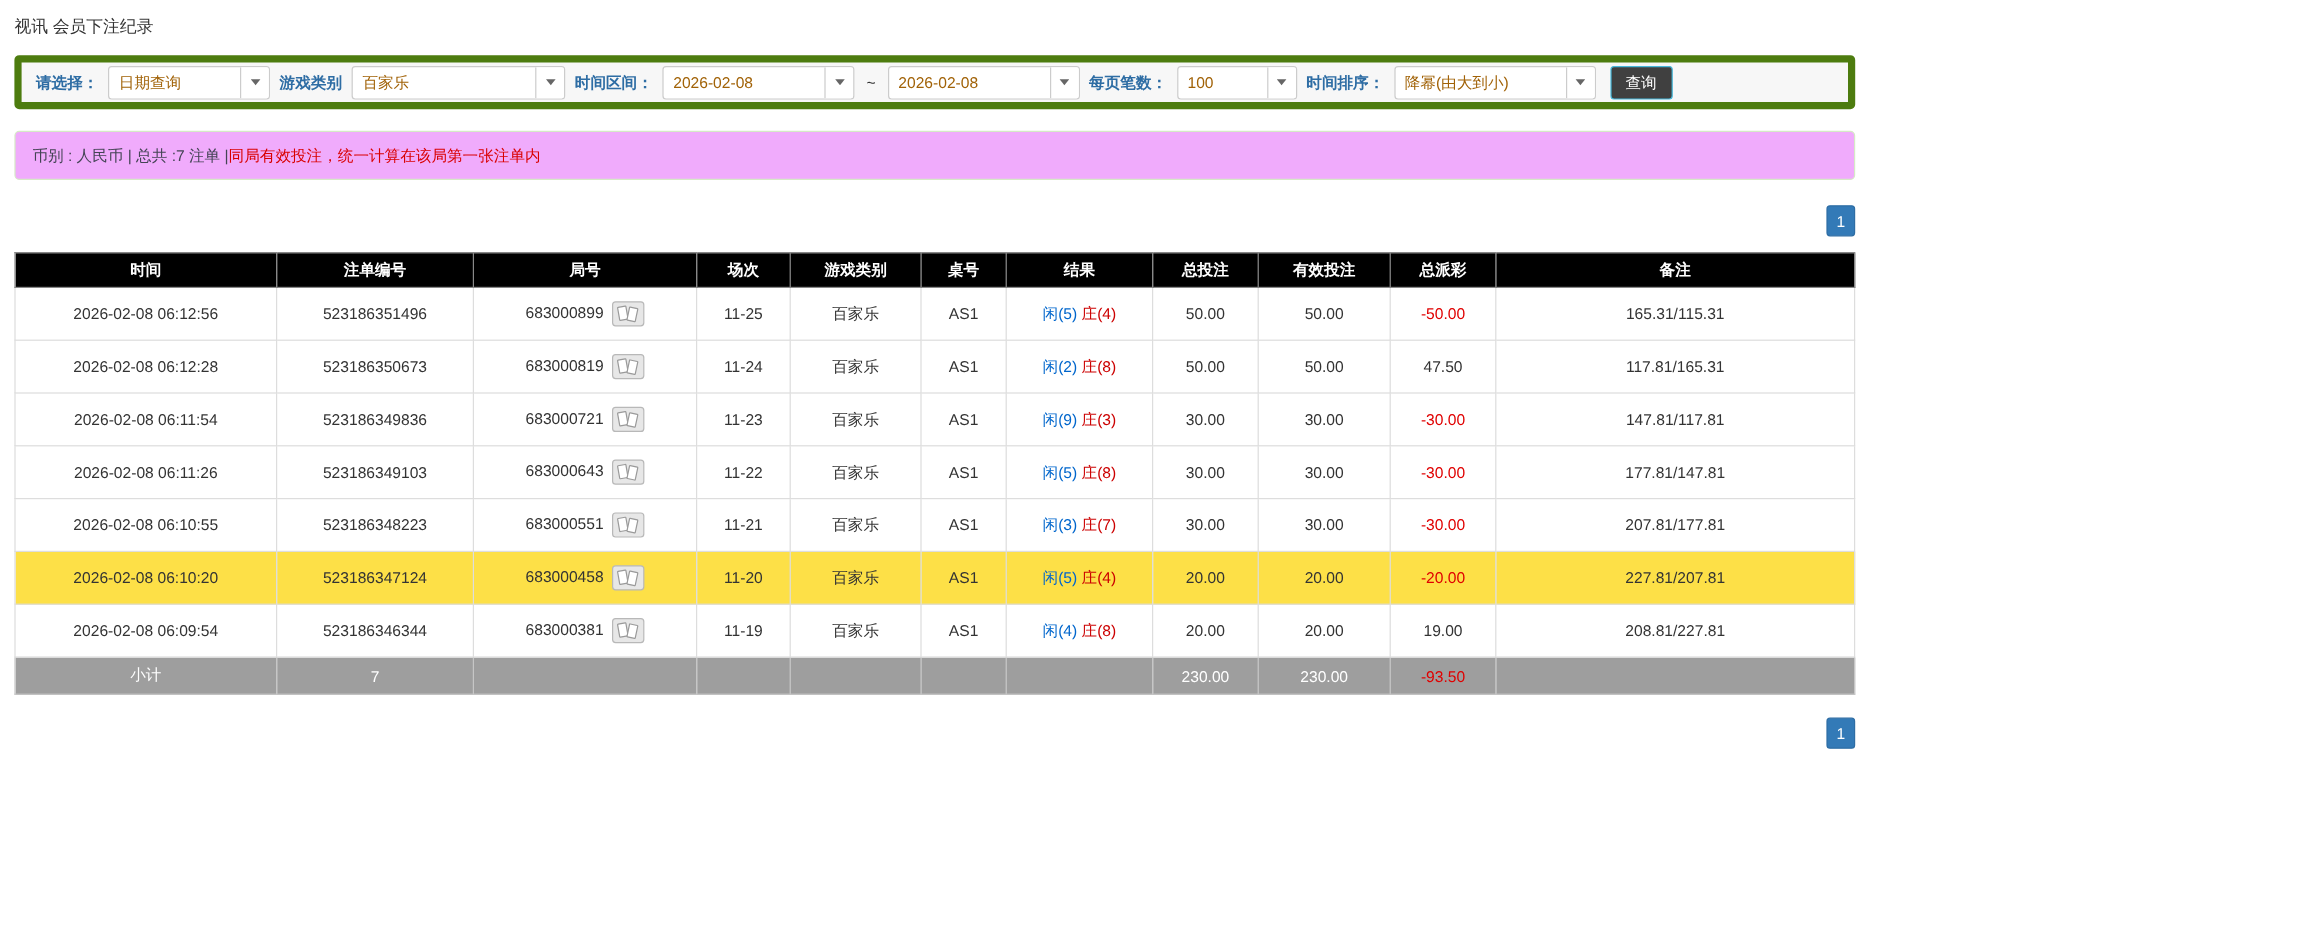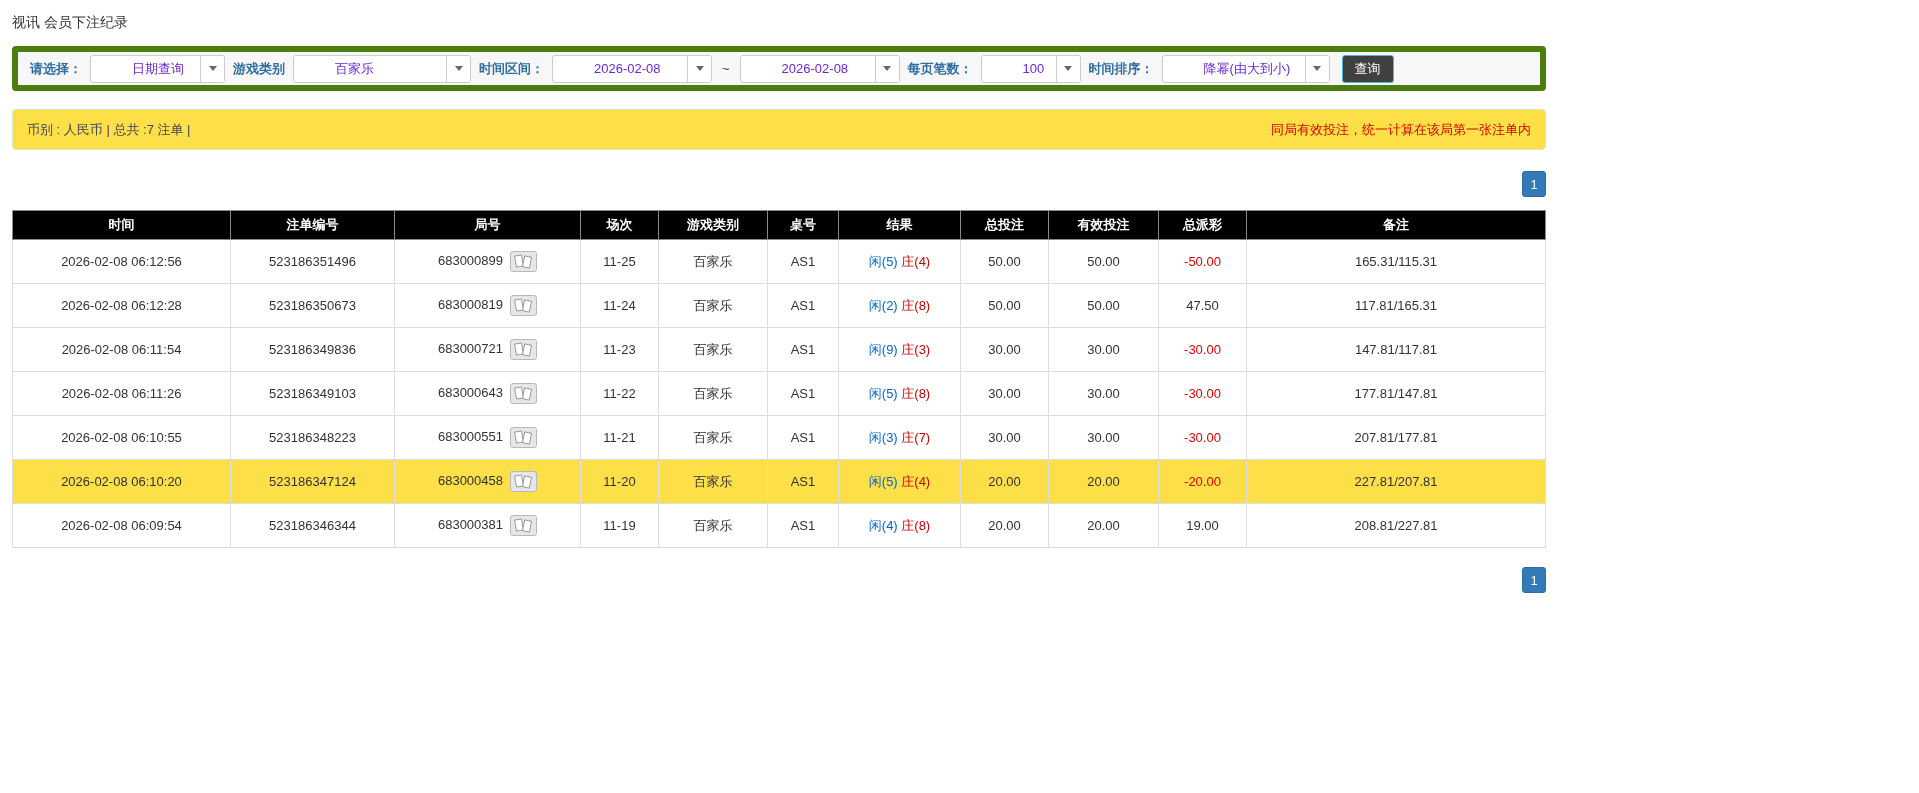"日期查询" .combo-text { color: #6d28d9 -> #a16207; margin-left: 33px -> none }
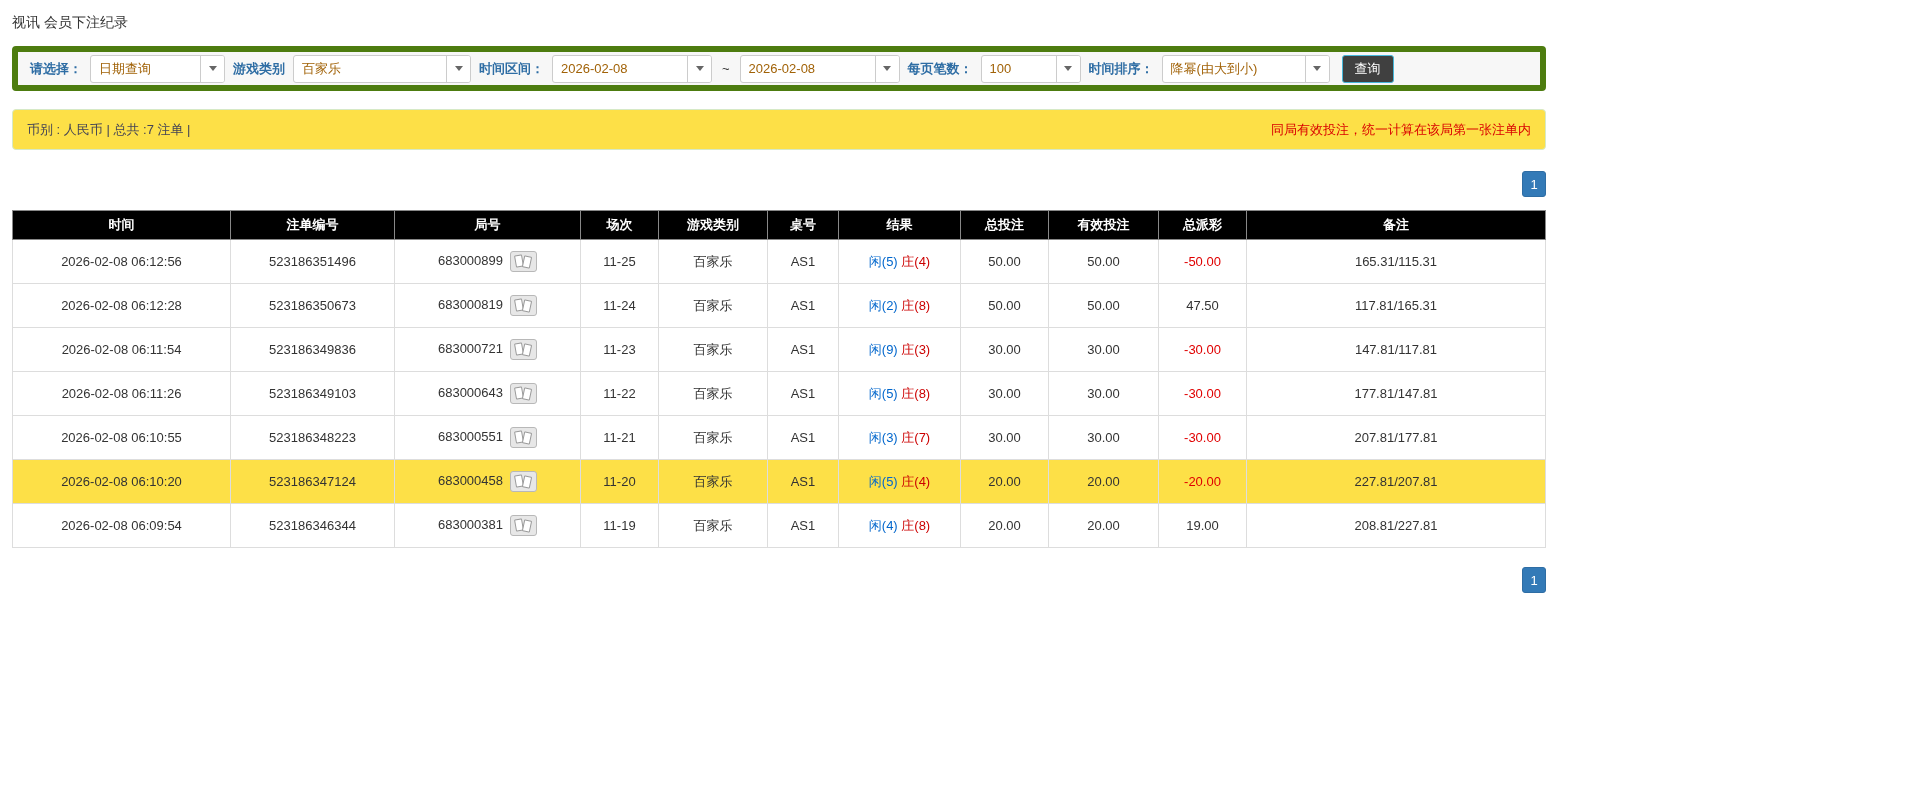"币别 : 人民币 | 总共" .summary-bar { background: #fde047 -> #f0abfc; justify-content: space-between -> none }
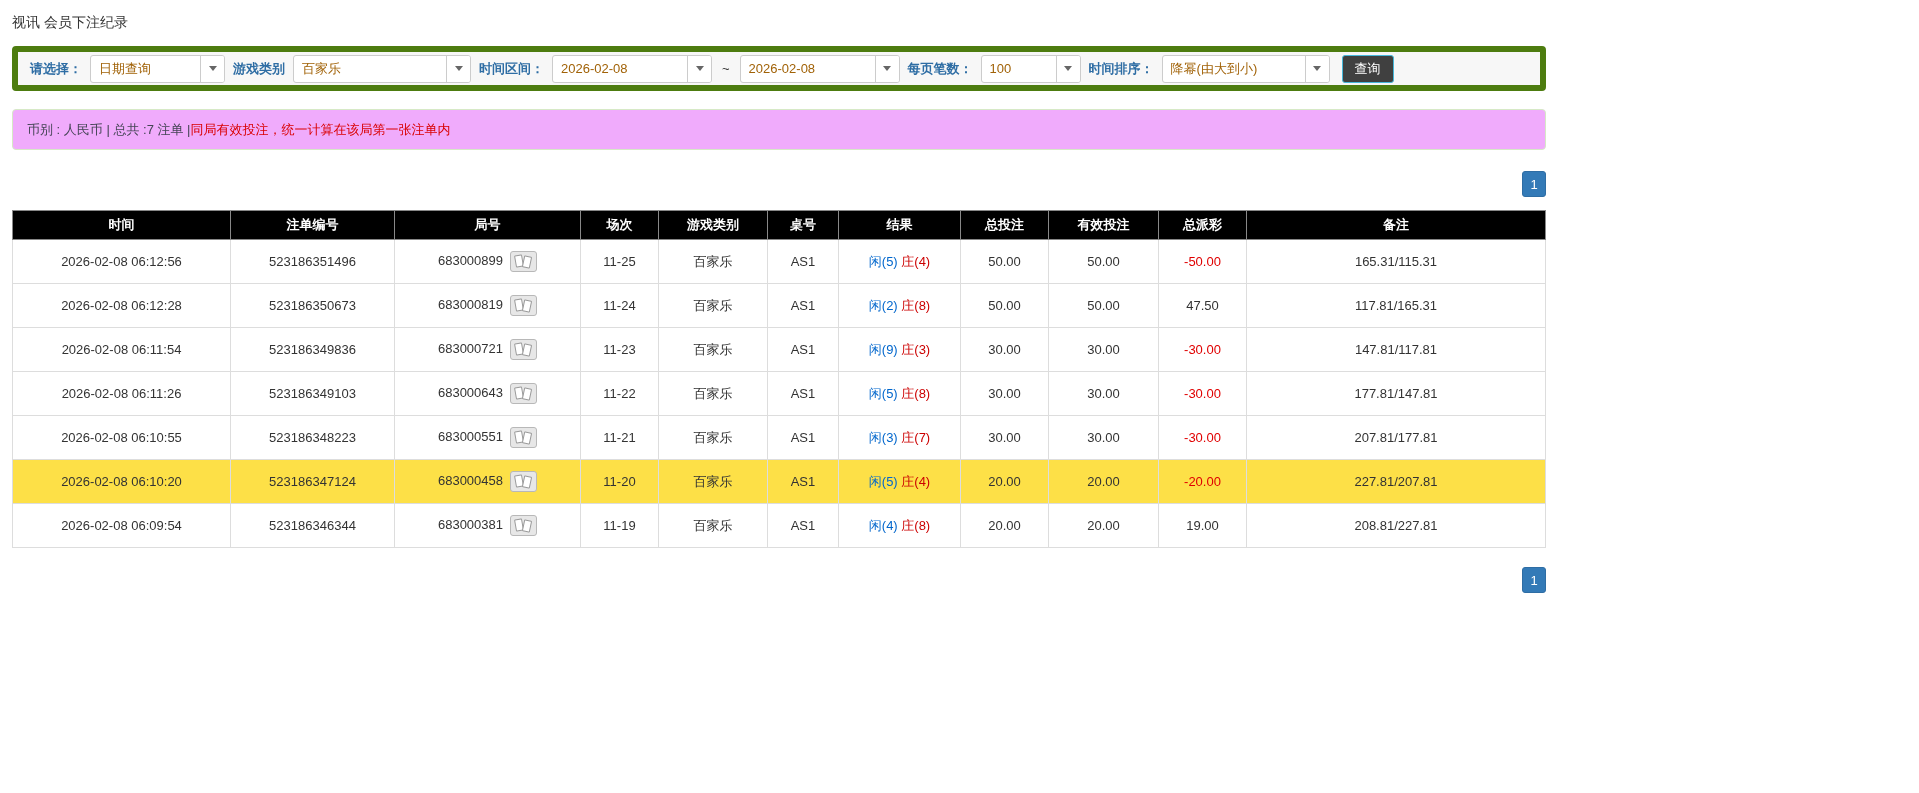"小计" tr.summary-row { html: none -> <tr> <td>小计</td> <td>7</td> <td></td> <td></td> <td></td> <td></td> <td></td> <td>230.00</td> <td>230.00</td> <td>-93.50</td> <td></td> </tr> }
